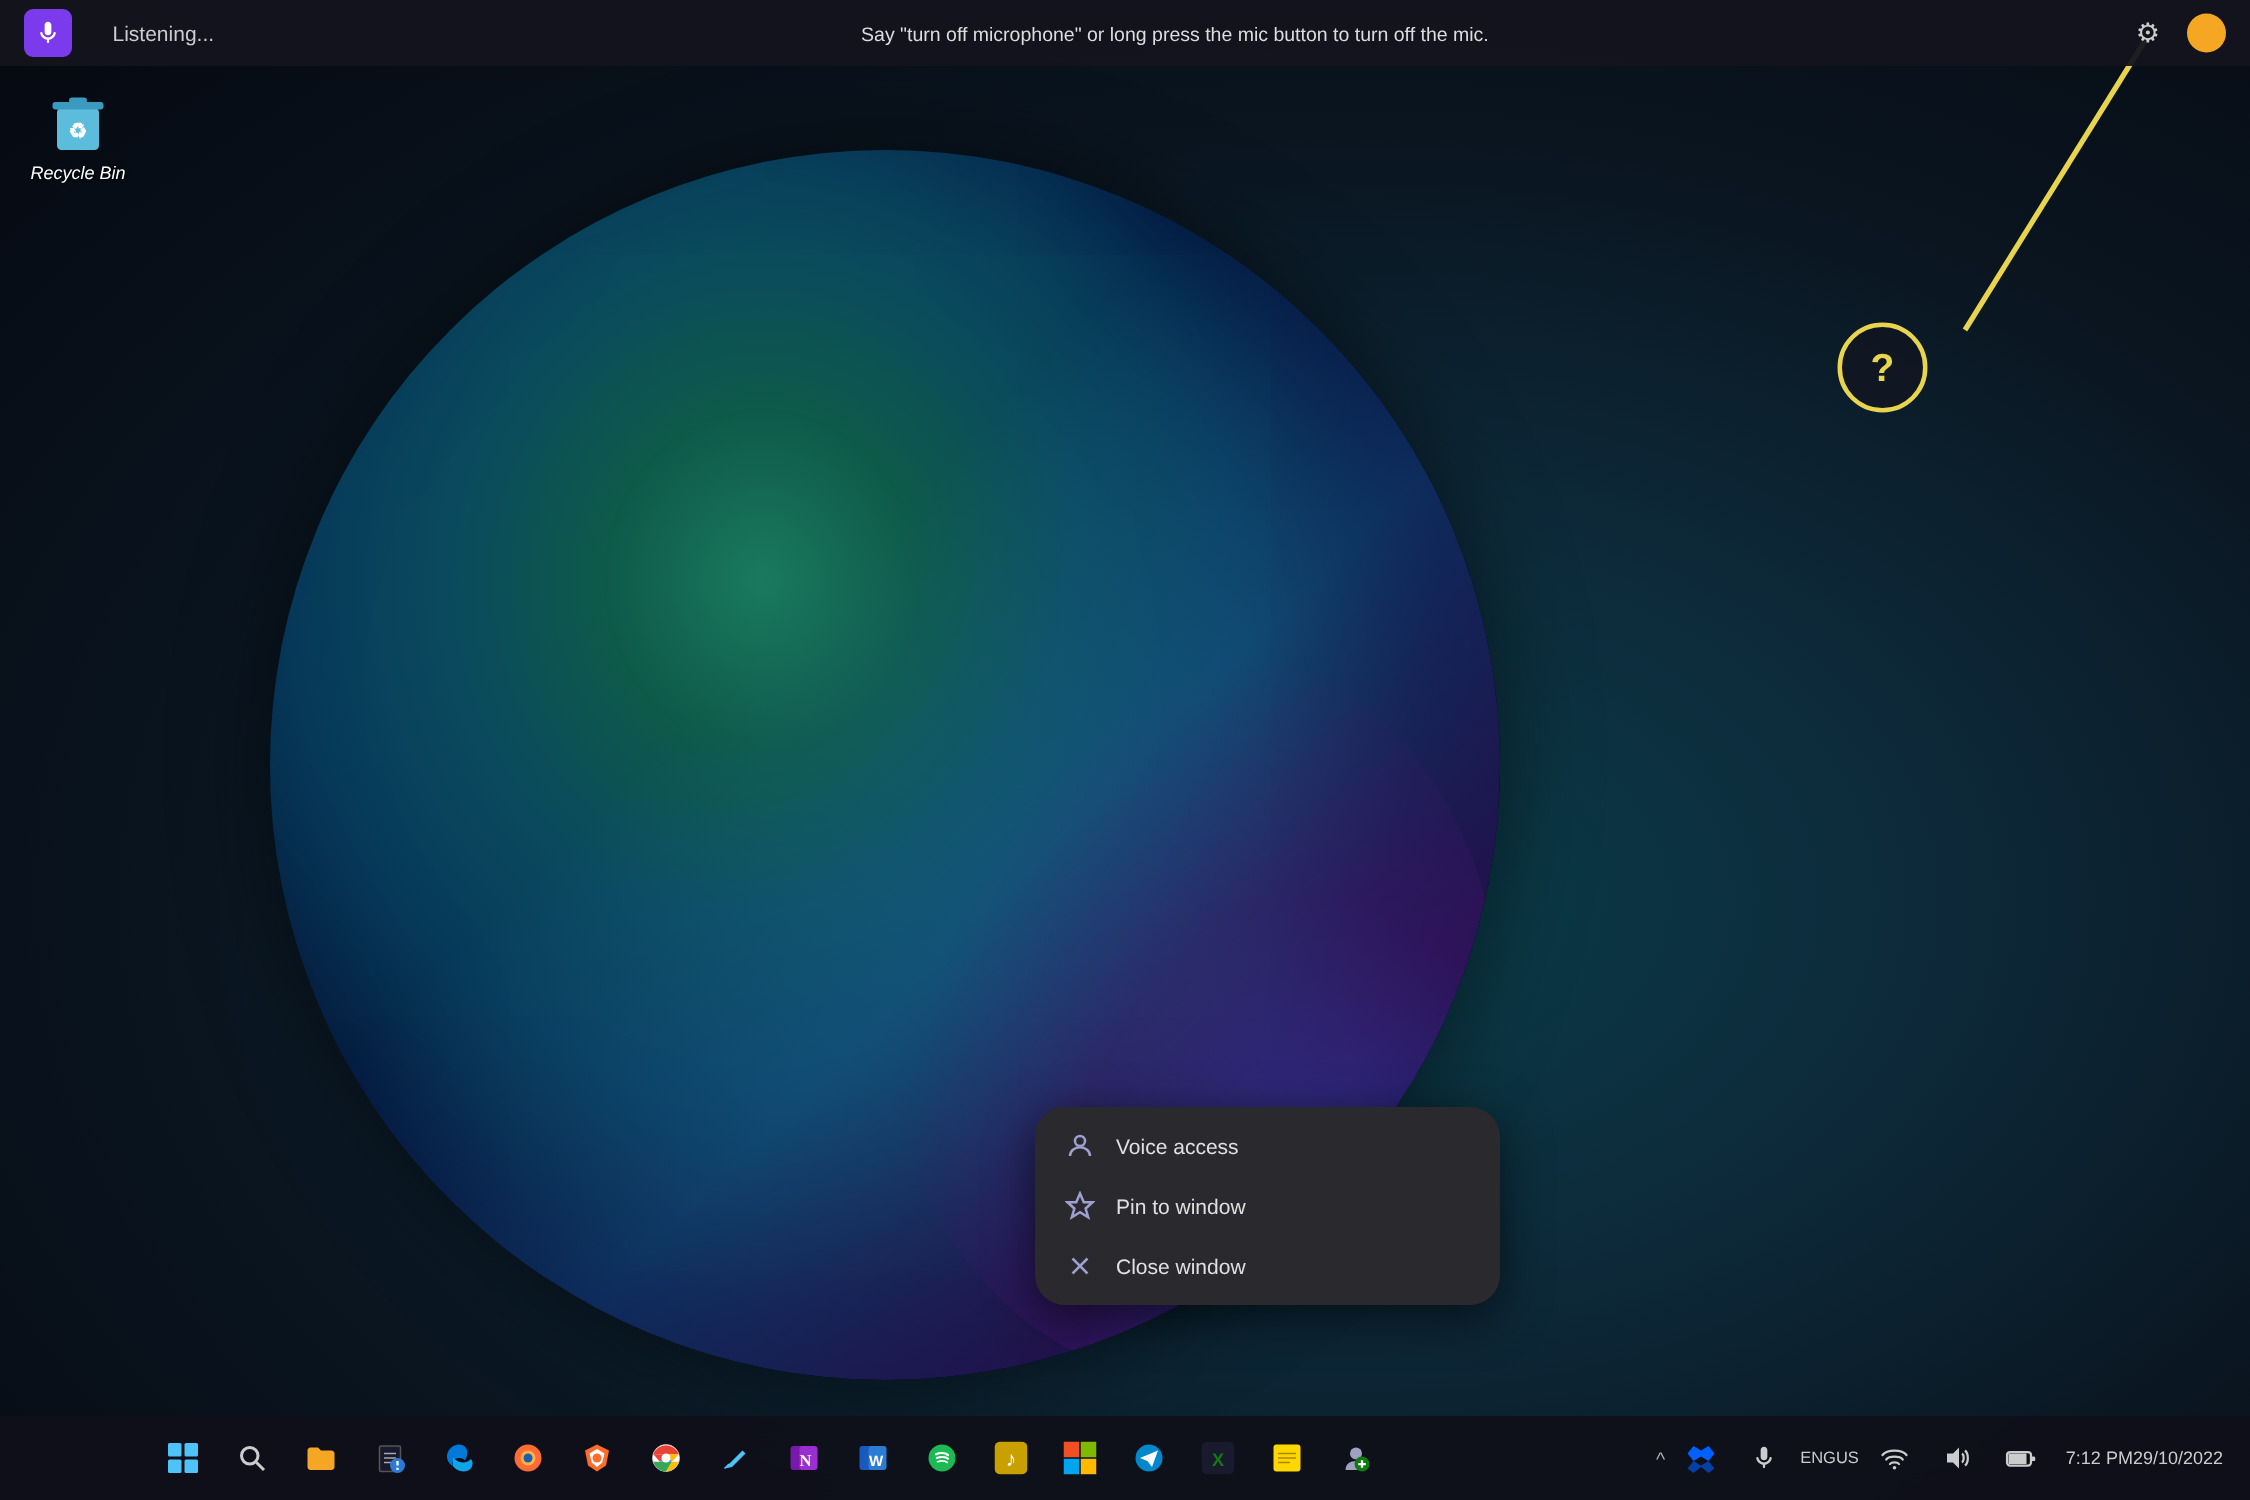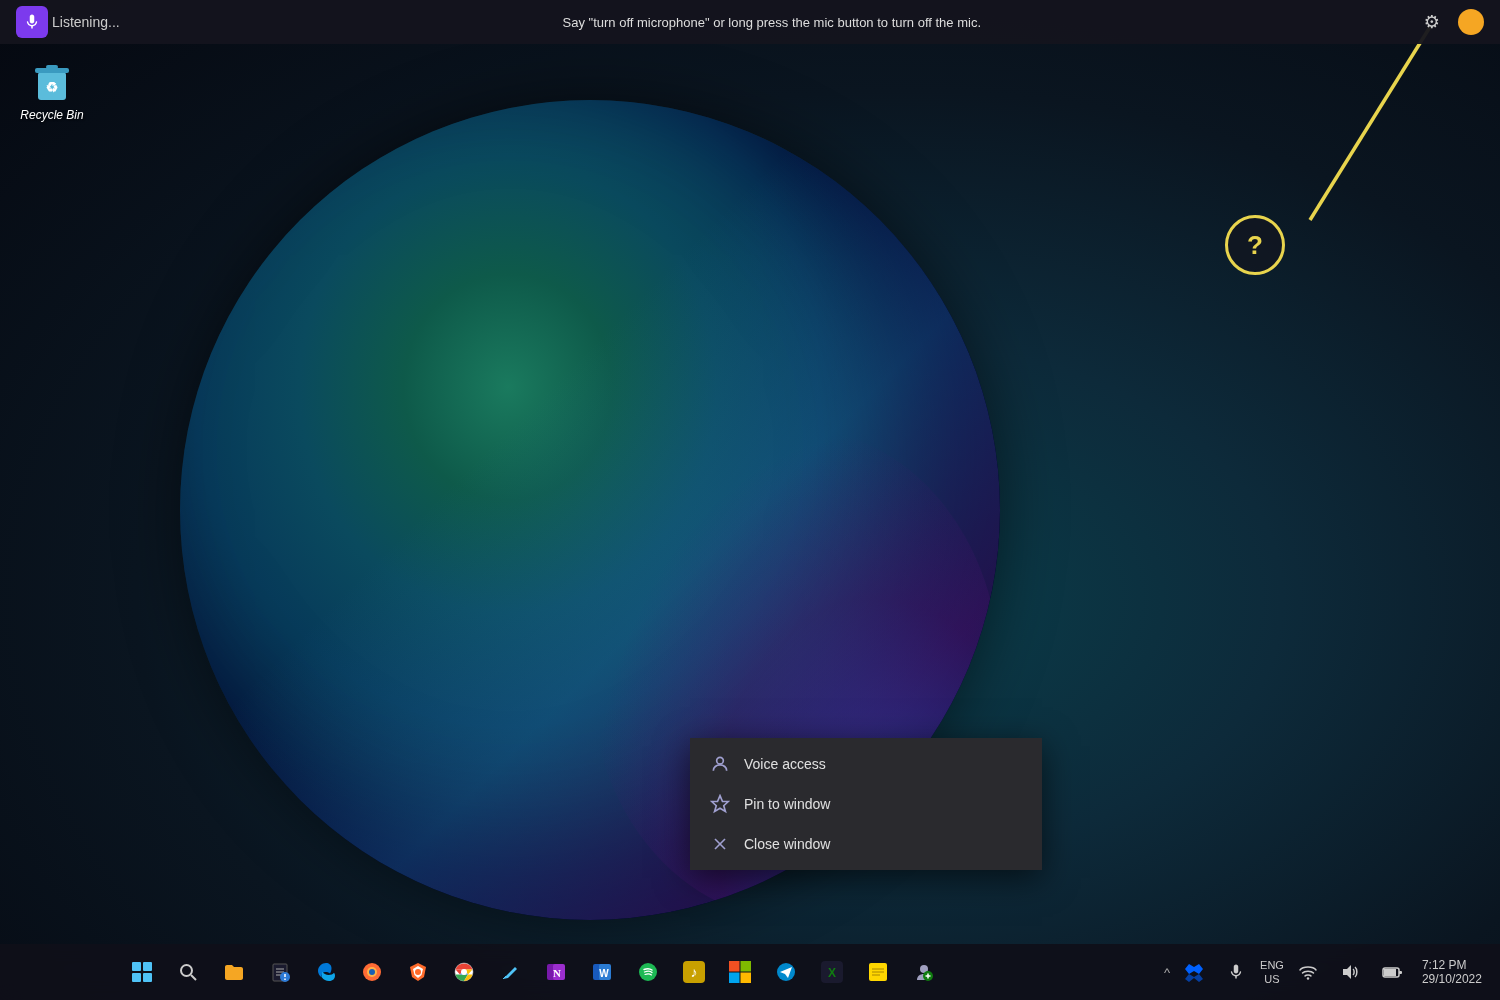"Listening..." #voice-toolbar { gap: 4px -> 27px }
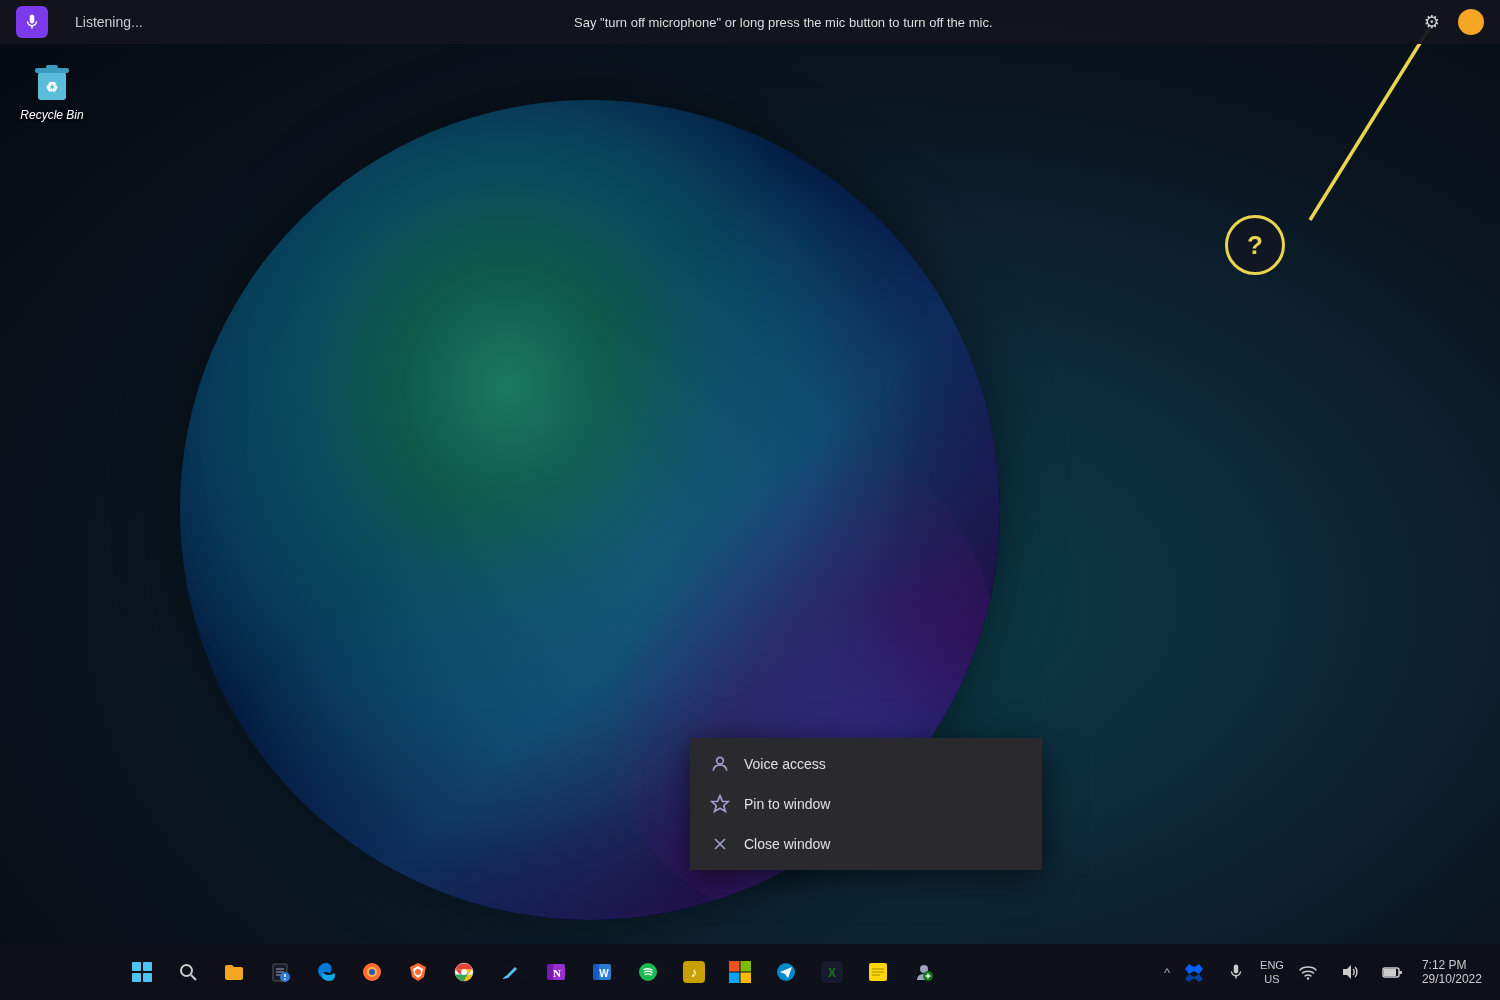"Voice access" #context-menu { border-radius: 0 -> 20px; width: 352px -> 310px }
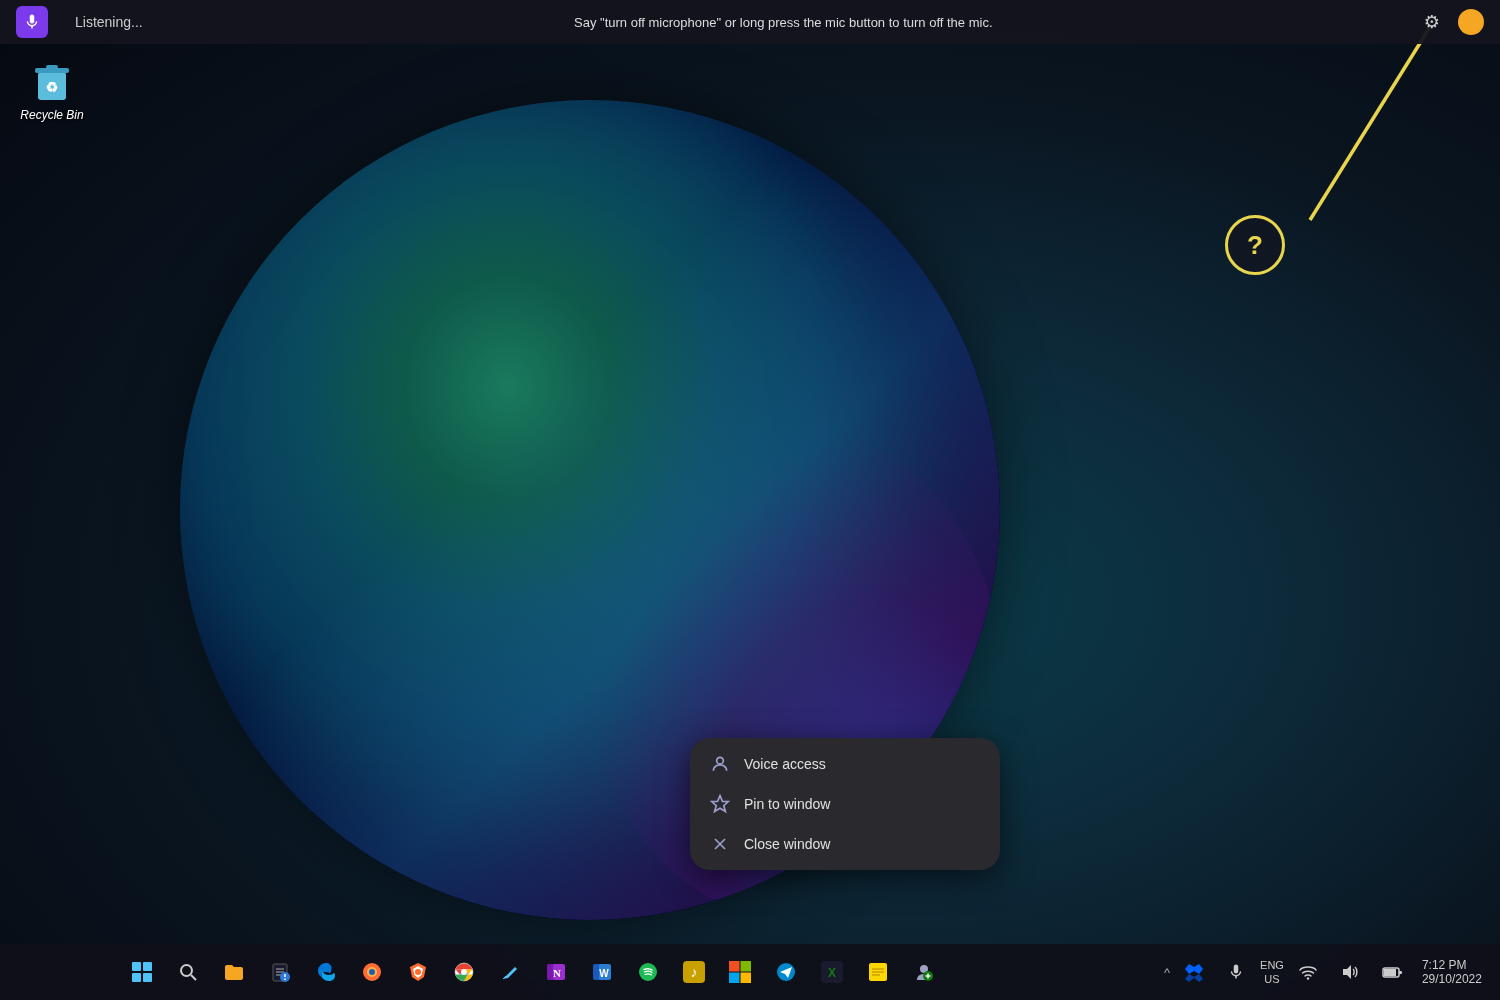"ENG" #lang-indicator { flex-direction: column -> row }
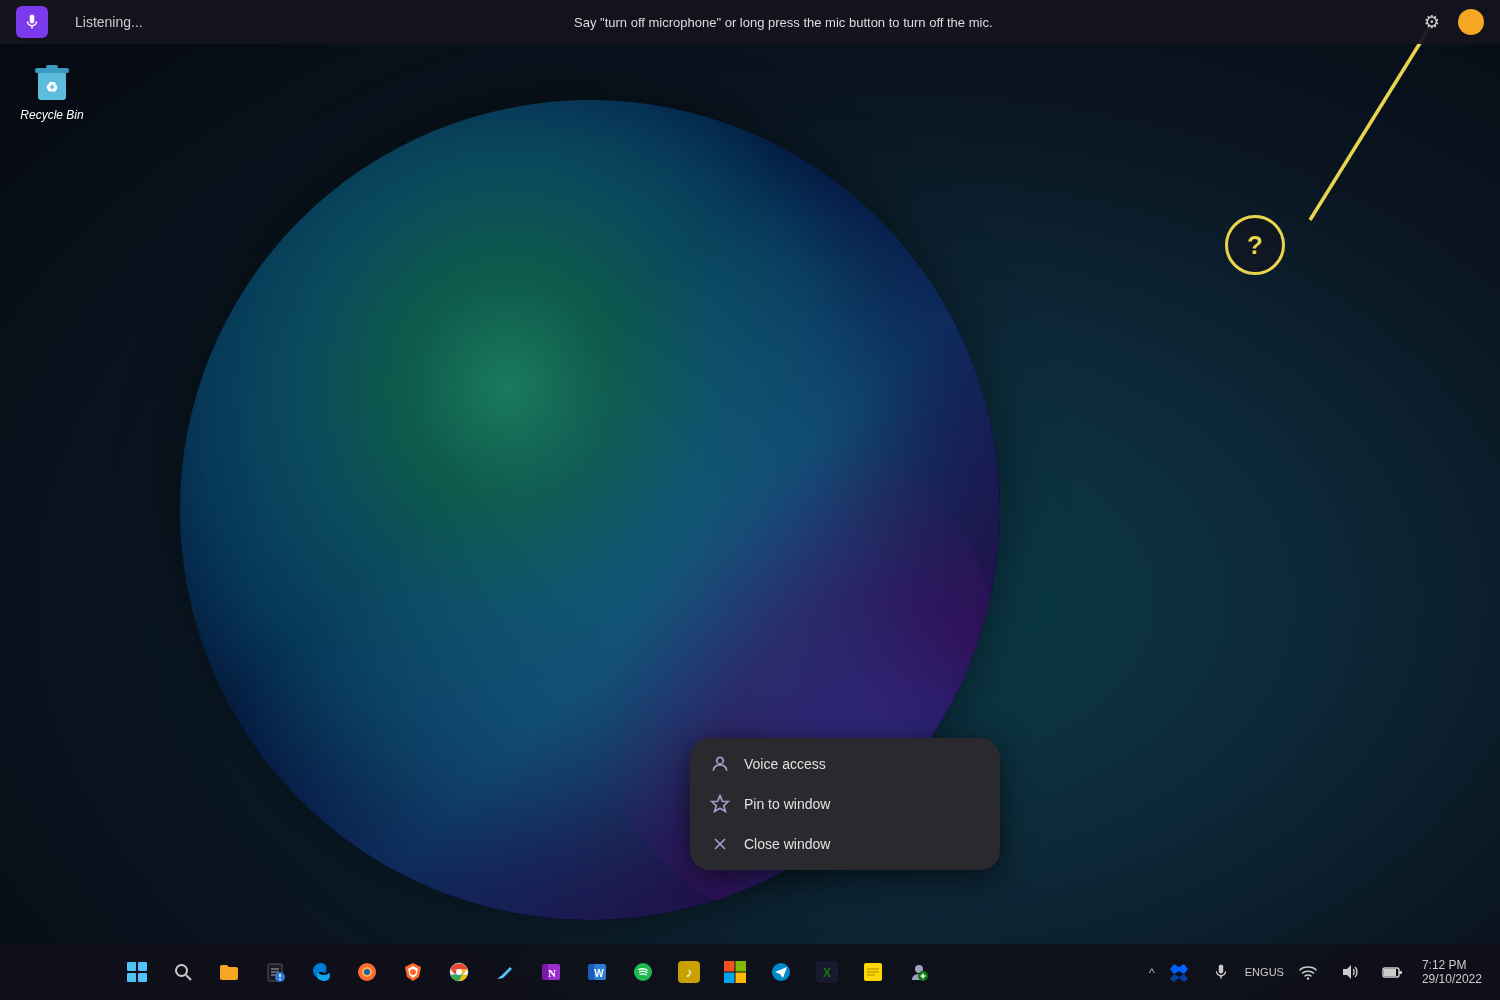"7:12 PM" #clock { align-items: flex-start -> center; flex-direction: column -> row }
